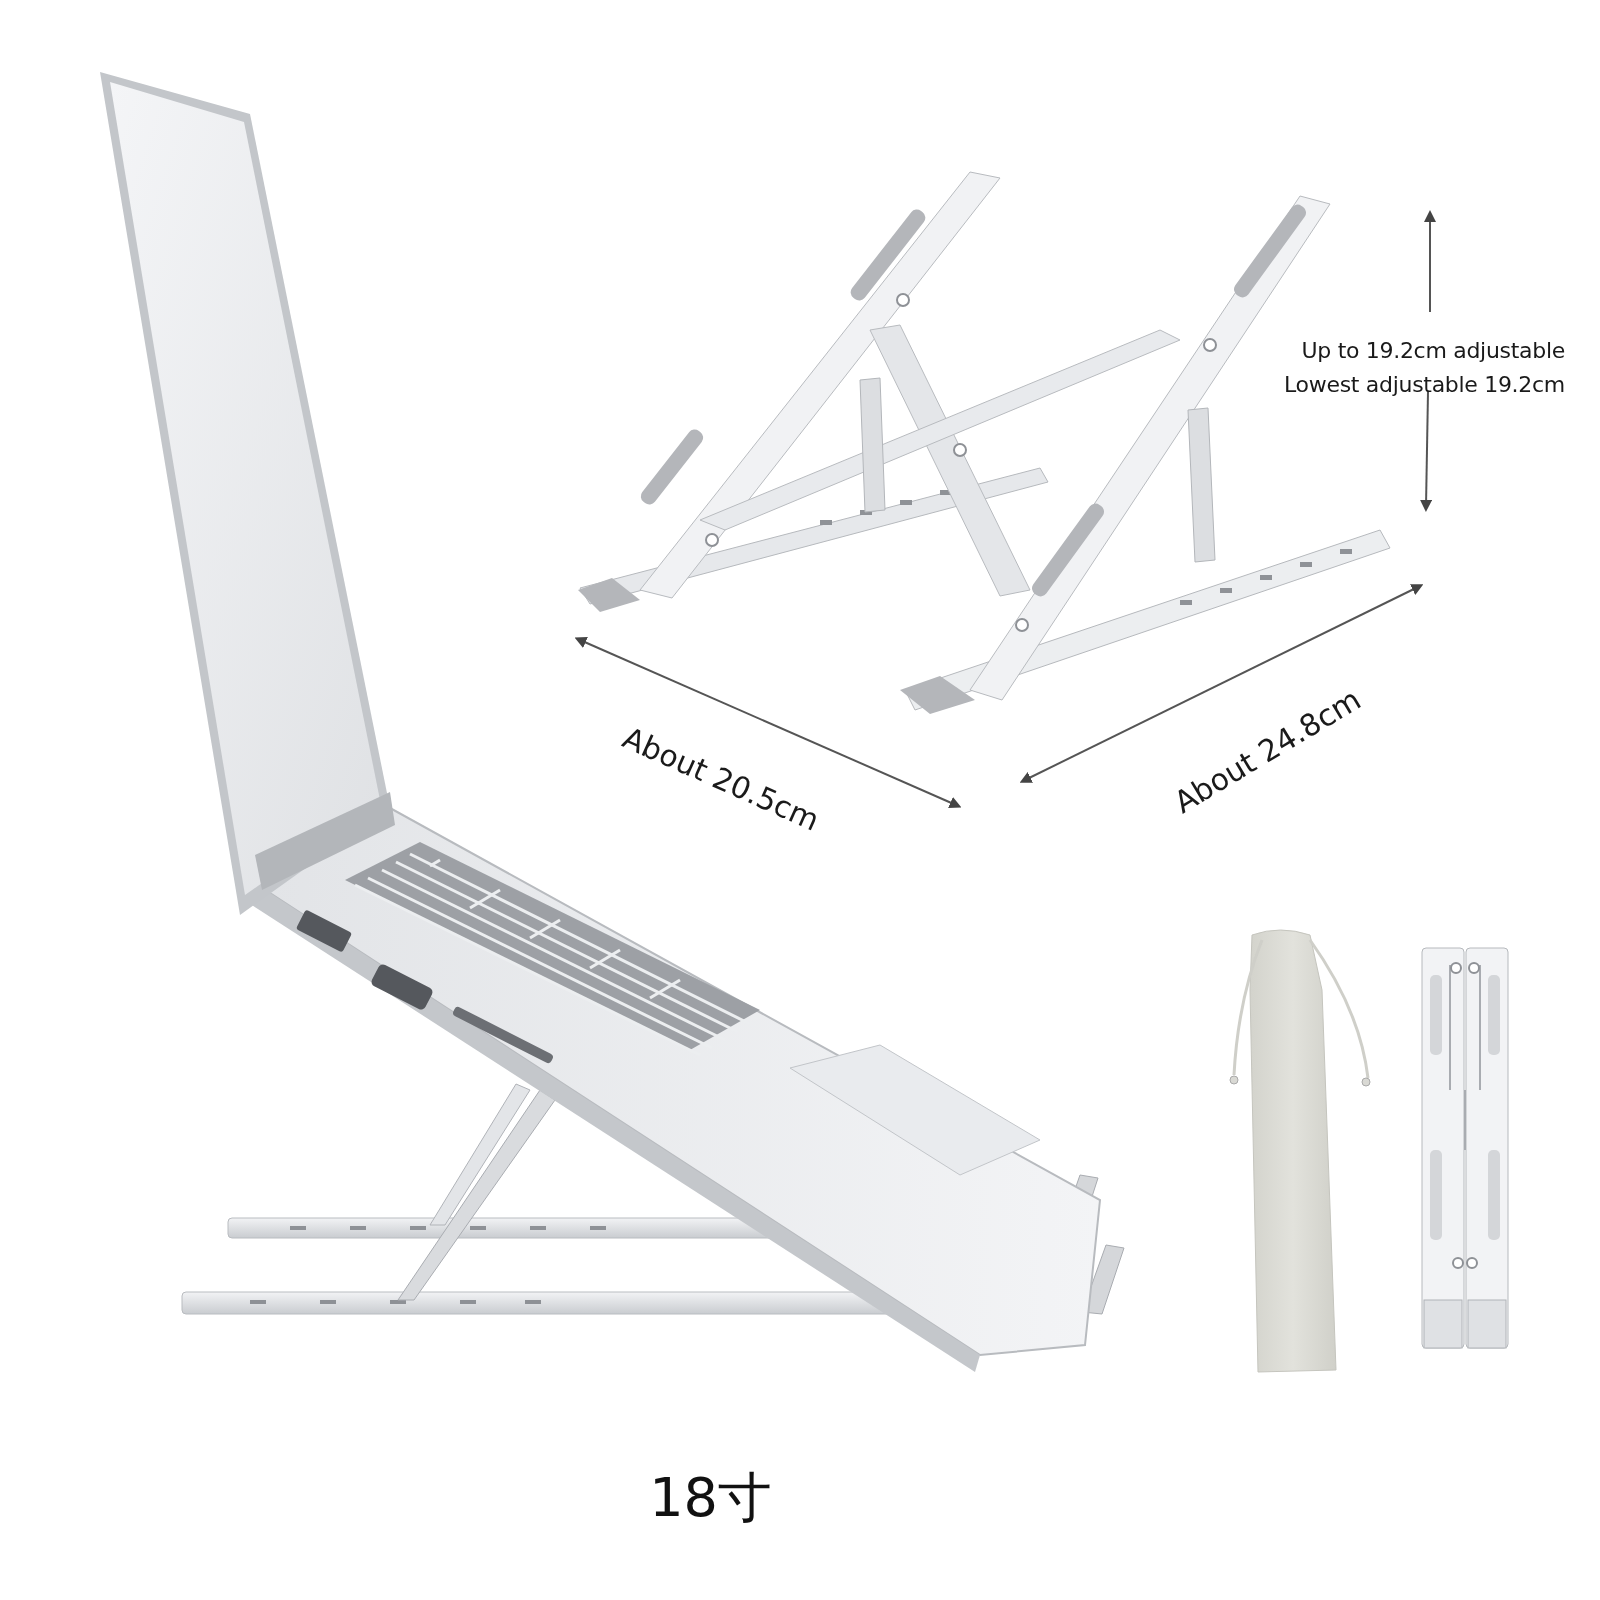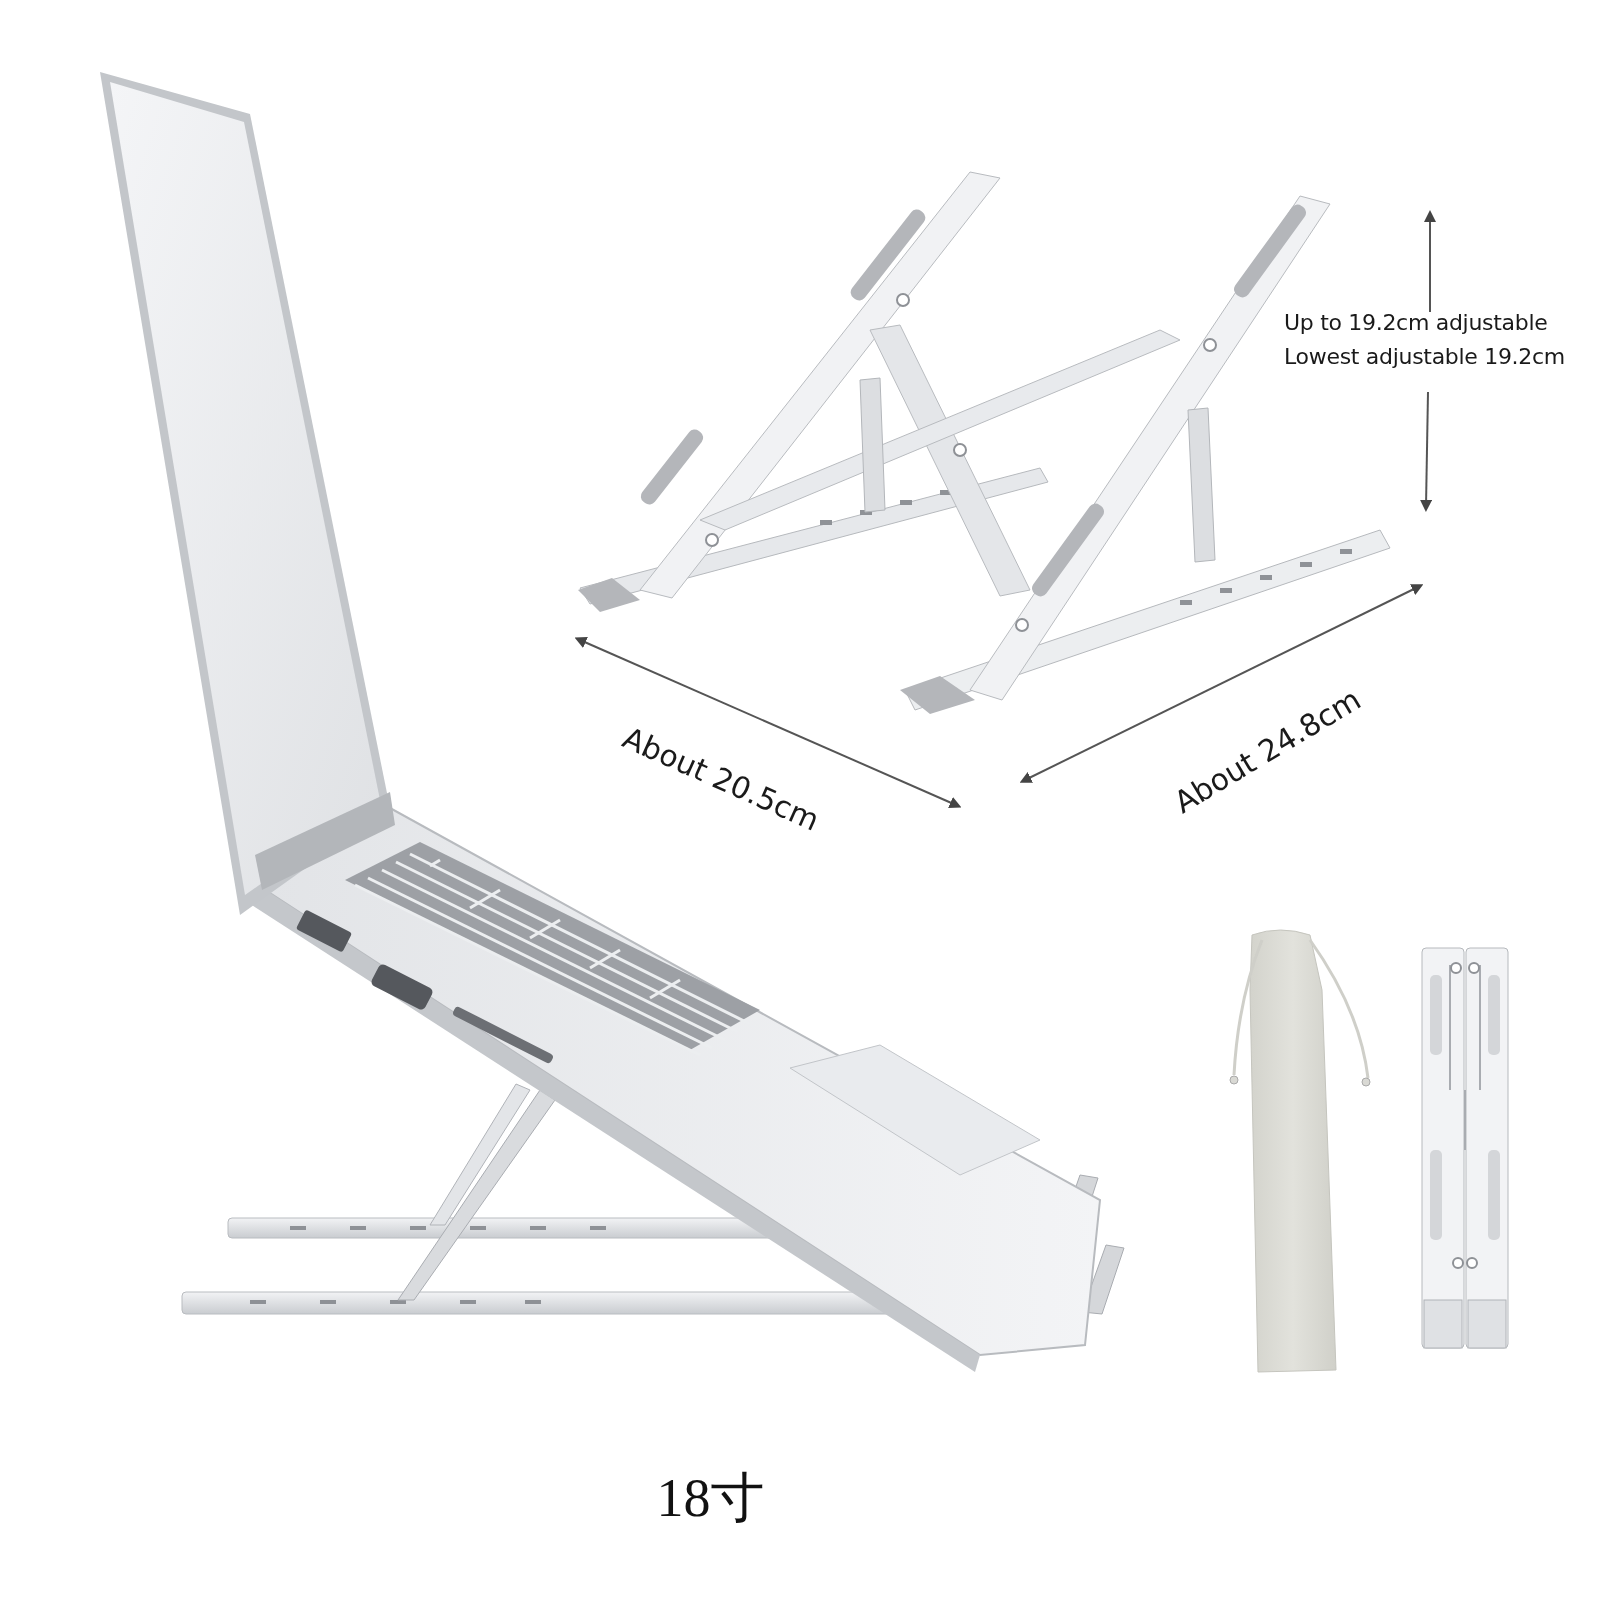"Up to 19.2cm adjustable" .height-label { text-align: none -> right; top: 306px -> 334px }
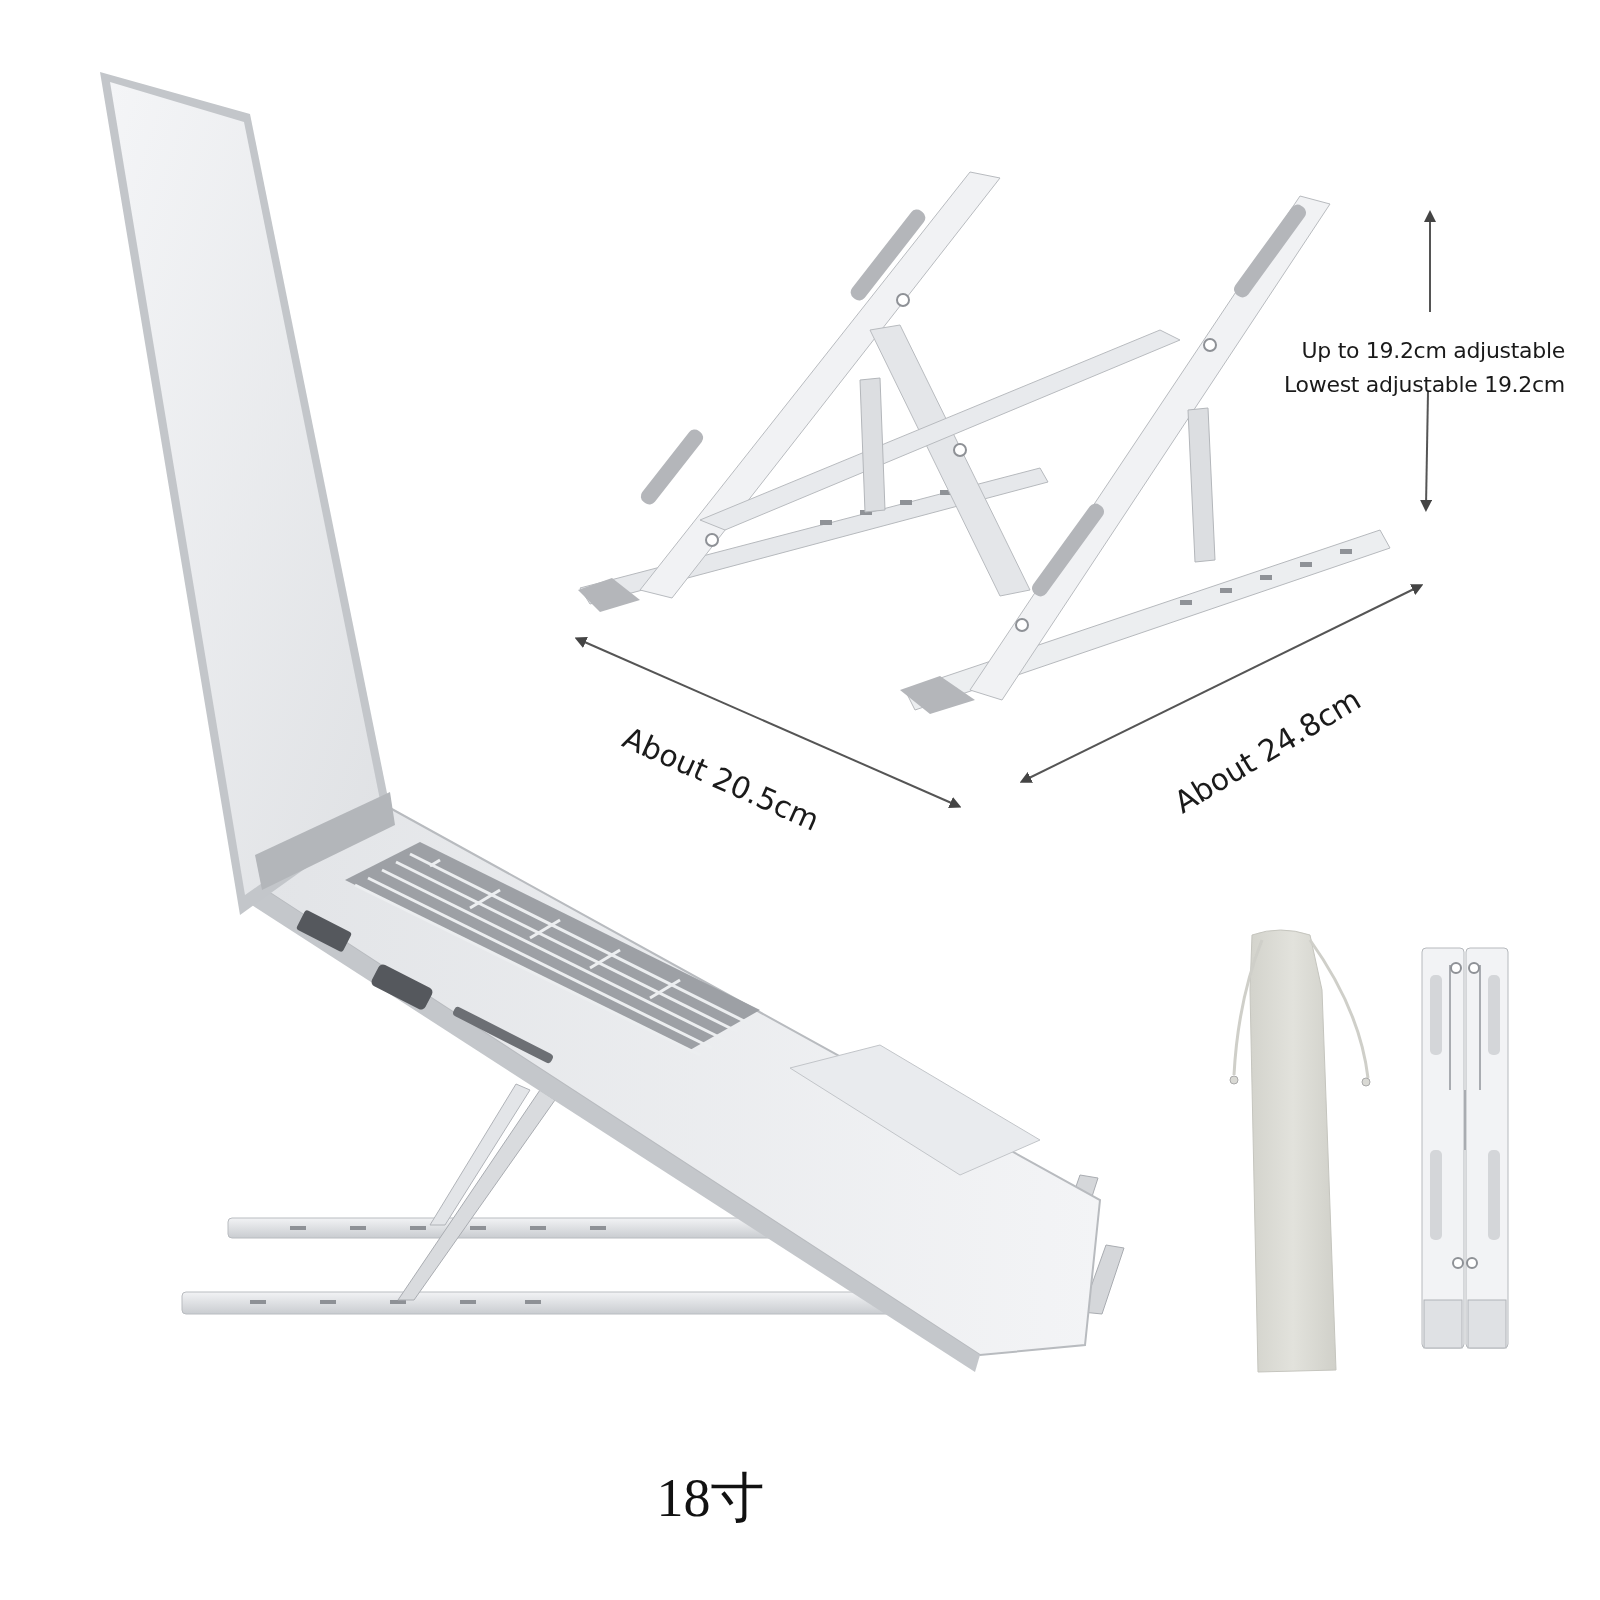"18寸" .size-caption { font-family: Liberation Serif, serif -> none }
